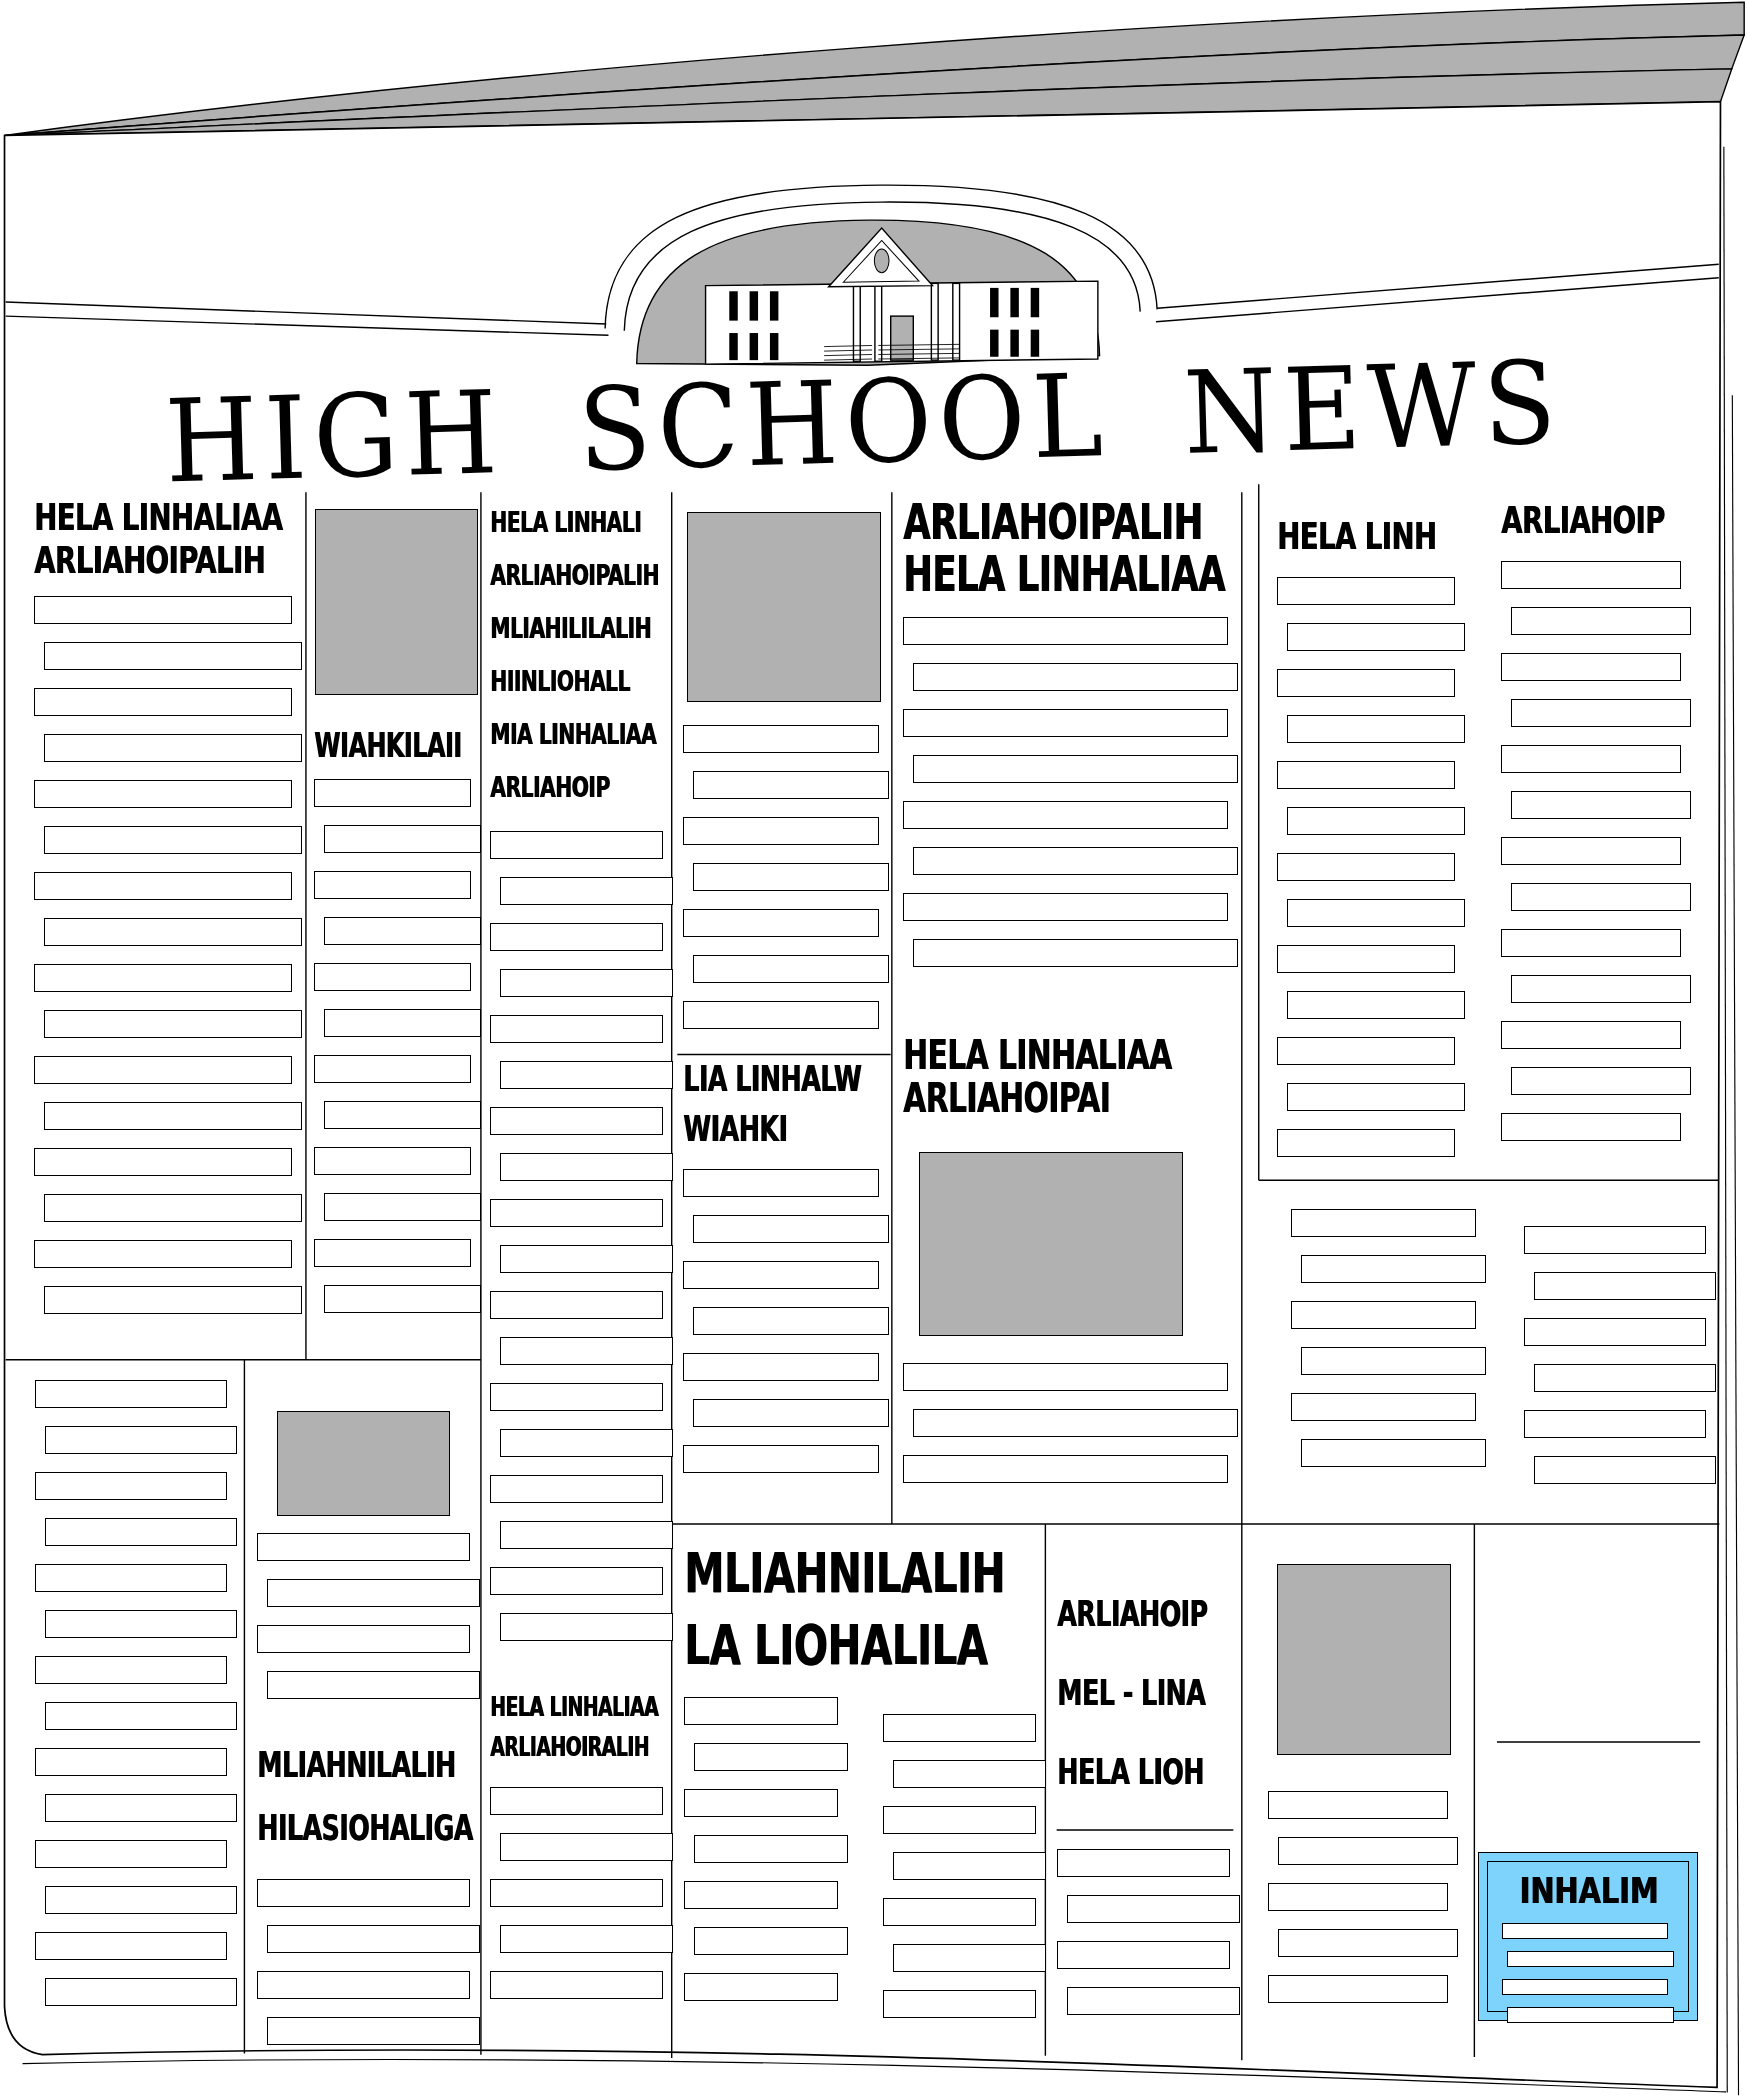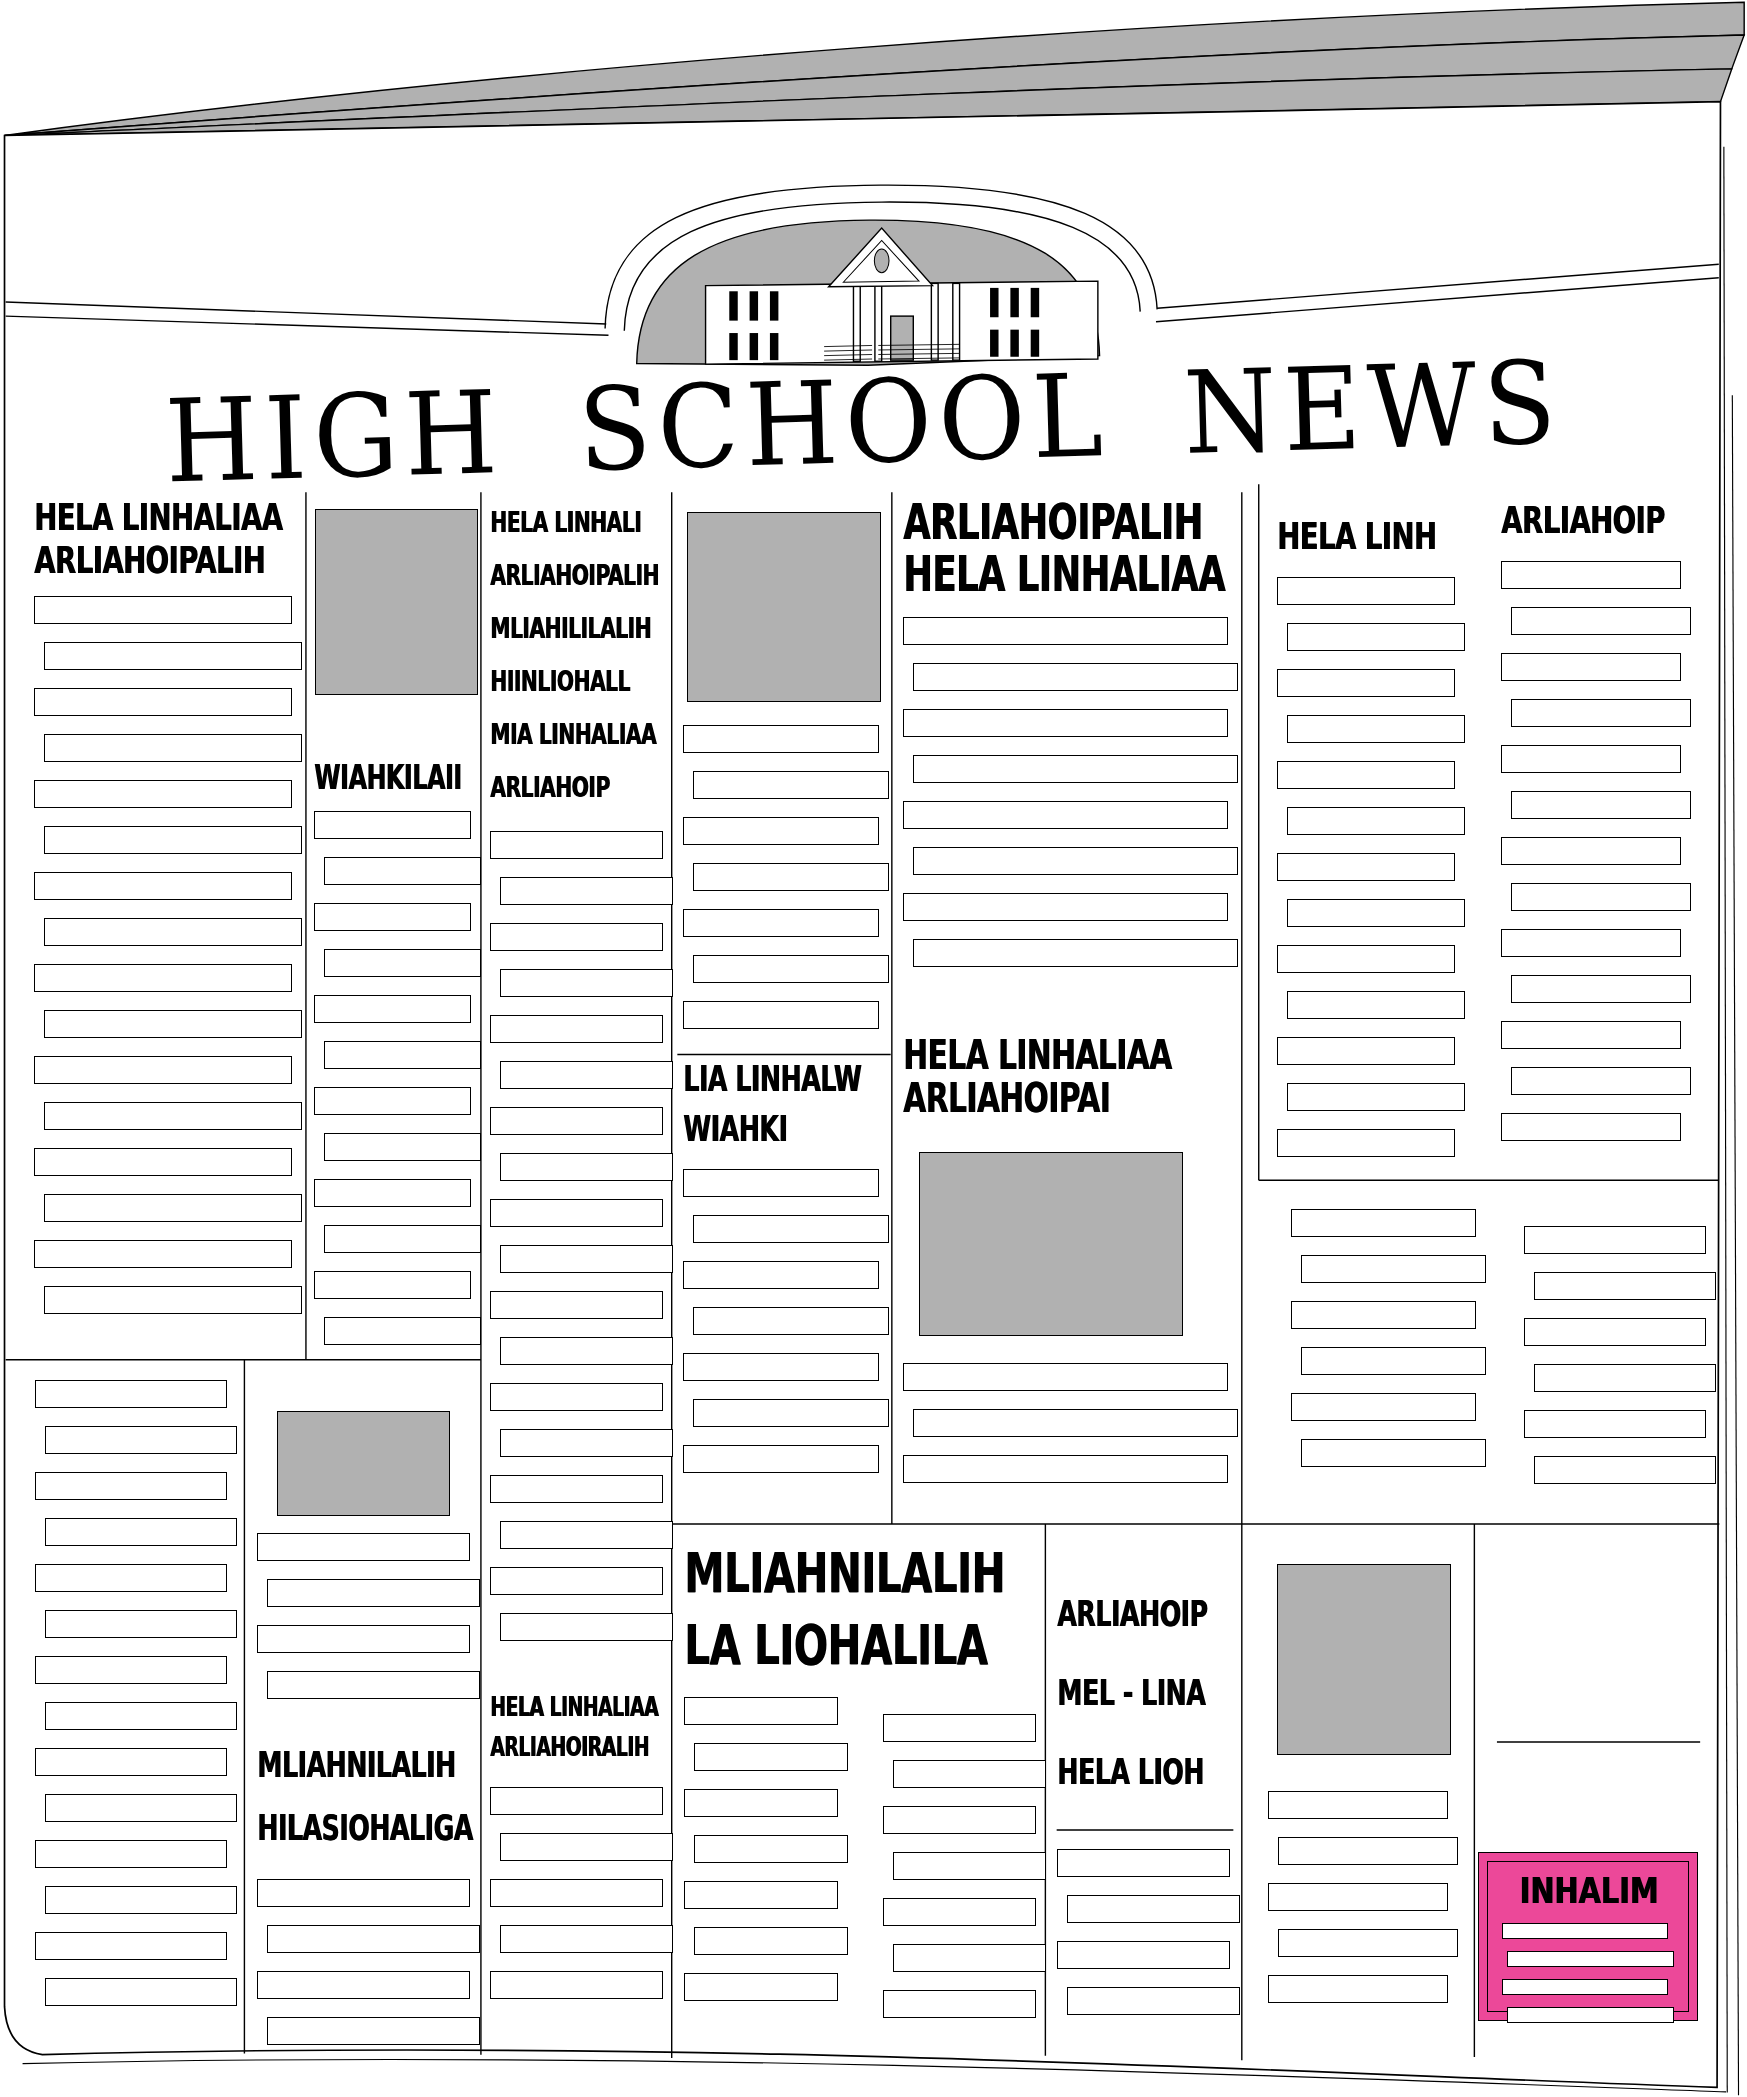"WIAHKILAII" section.art { top: 752px -> 720px }
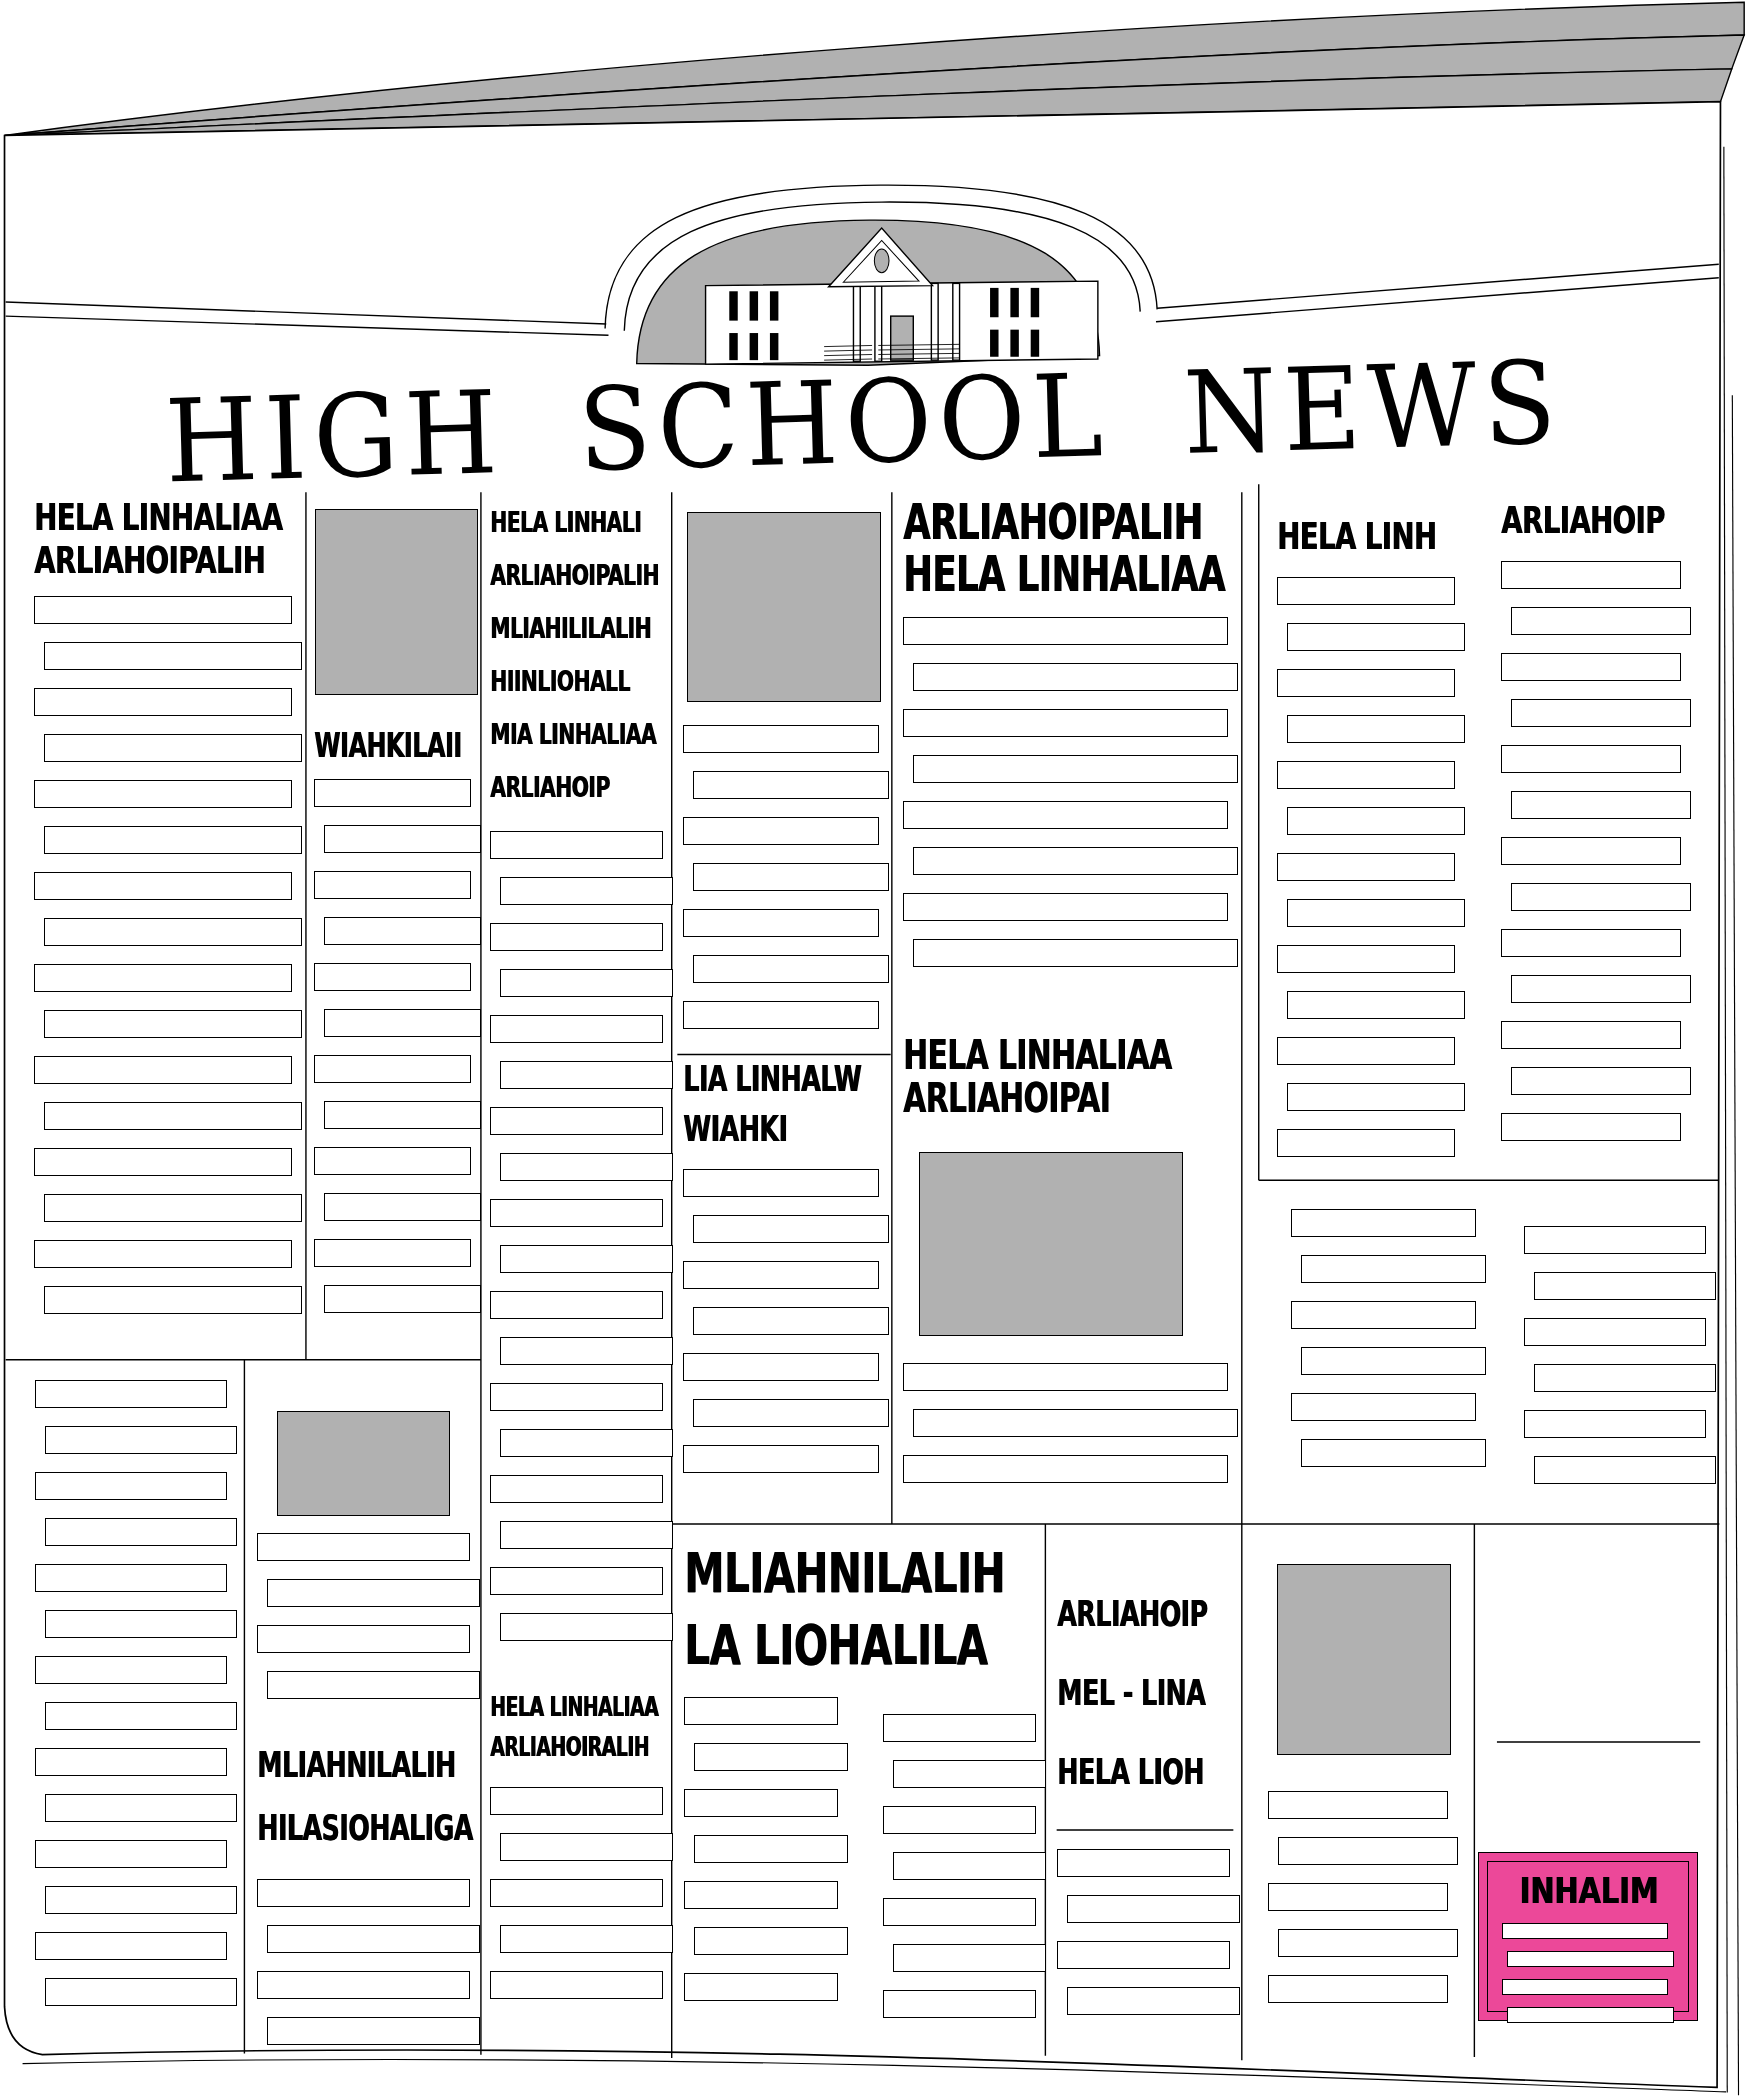"INHALIM" .notebox { background: #ec4899 -> #7dd3fc }
